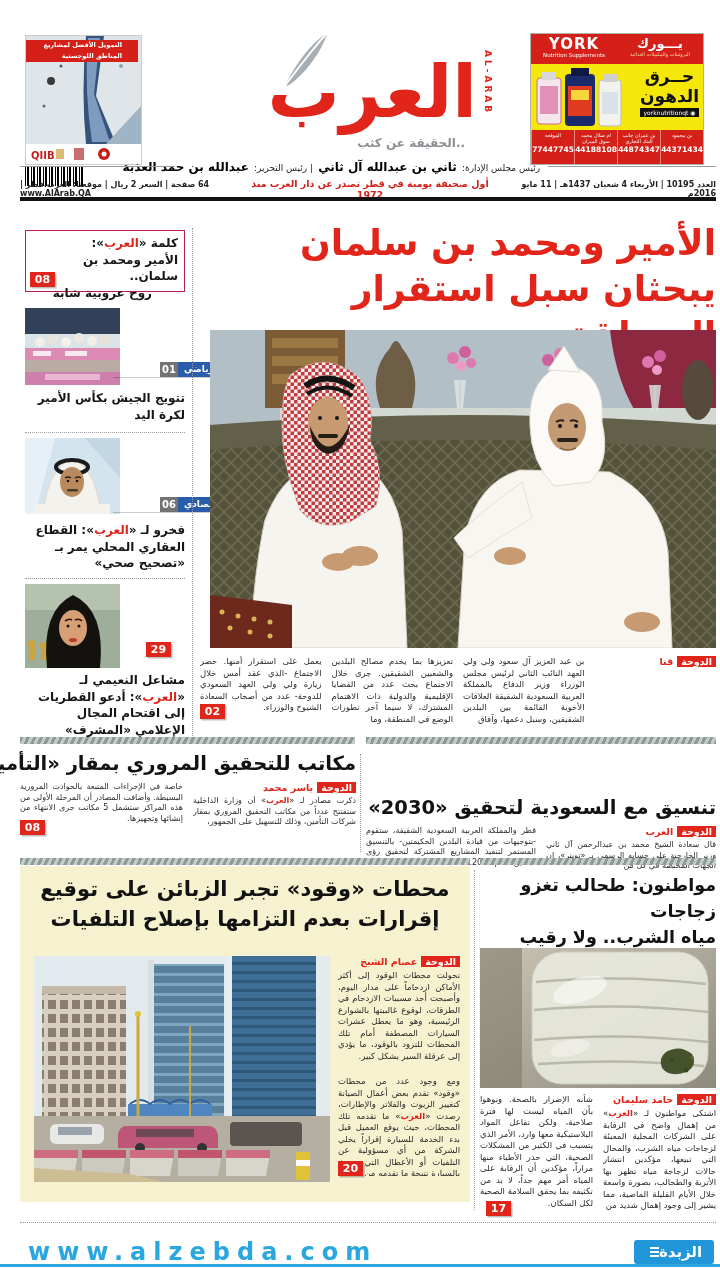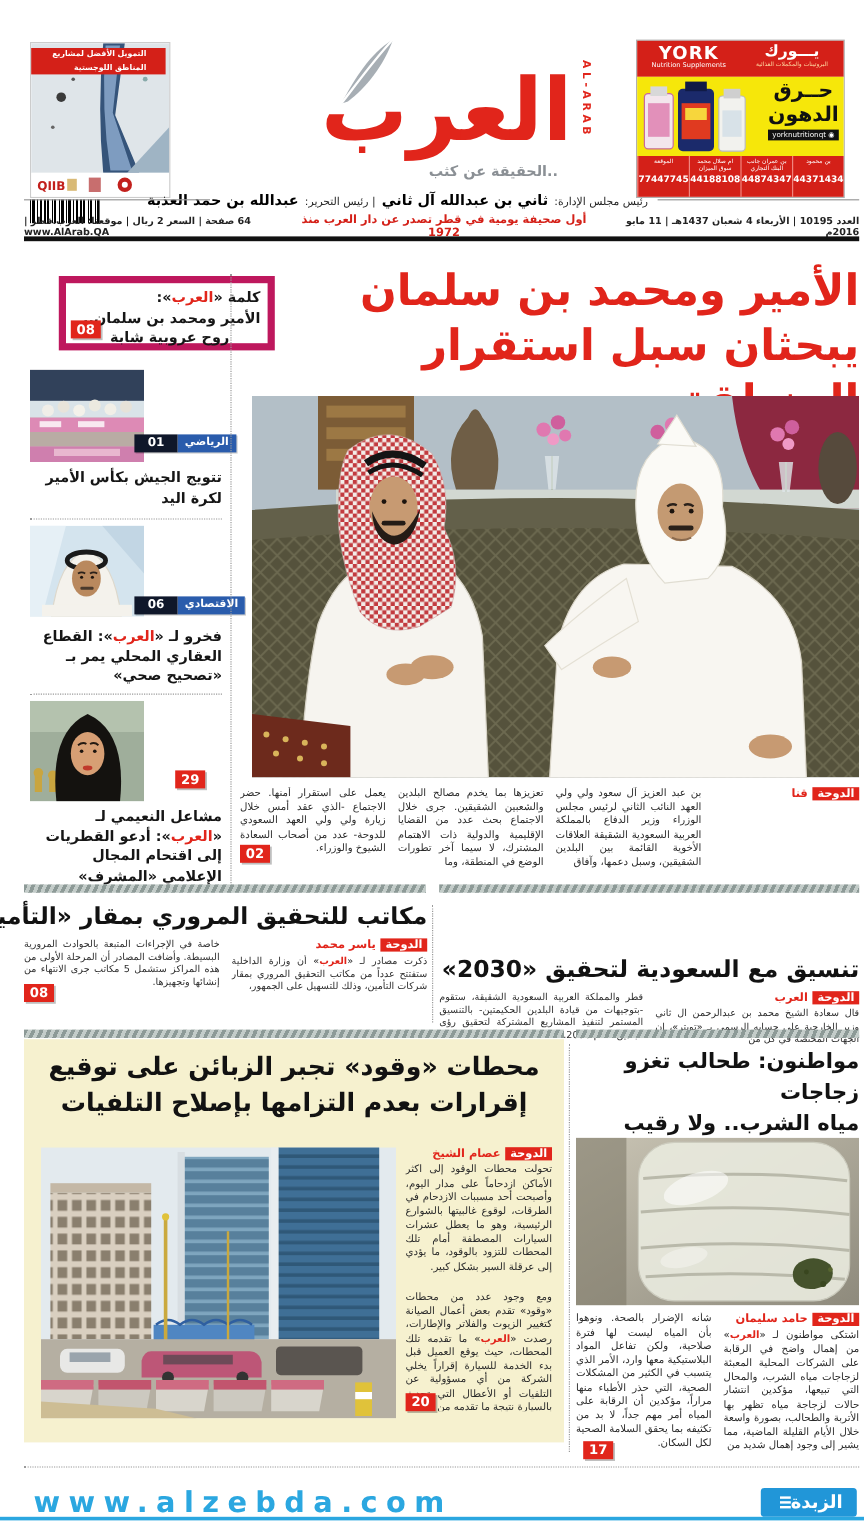"كلمة «العرب»:" div.abs { border: 6px solid #be185d -> 1px solid #be185d; margin-left: 24px -> none; width: 180px -> 160px }
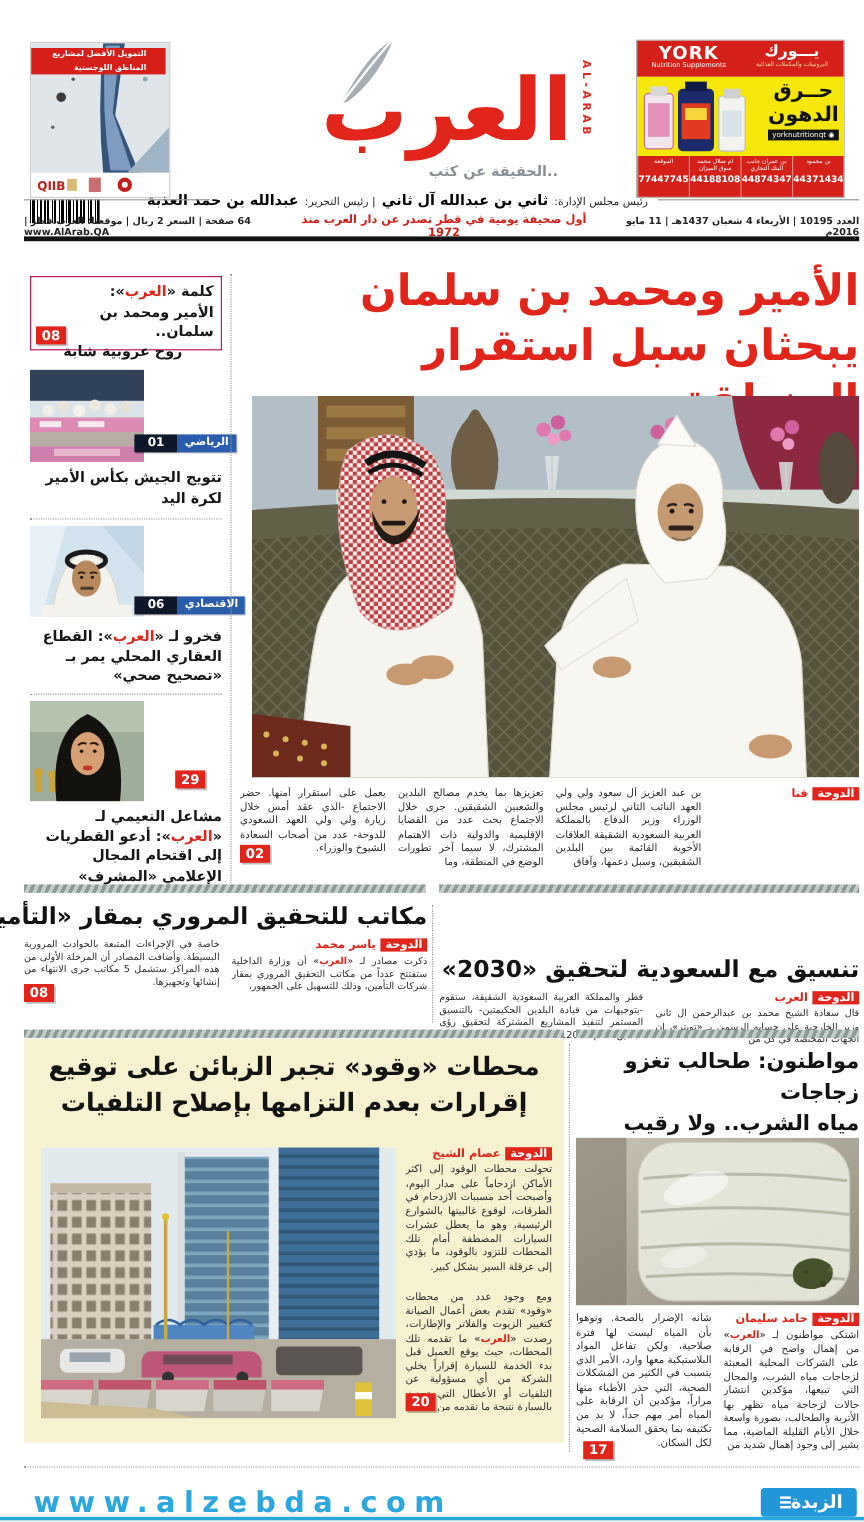"01" .sec-num { background: #0f172a -> #737373; margin-left: none -> 48px; width: 36px -> 18px }
